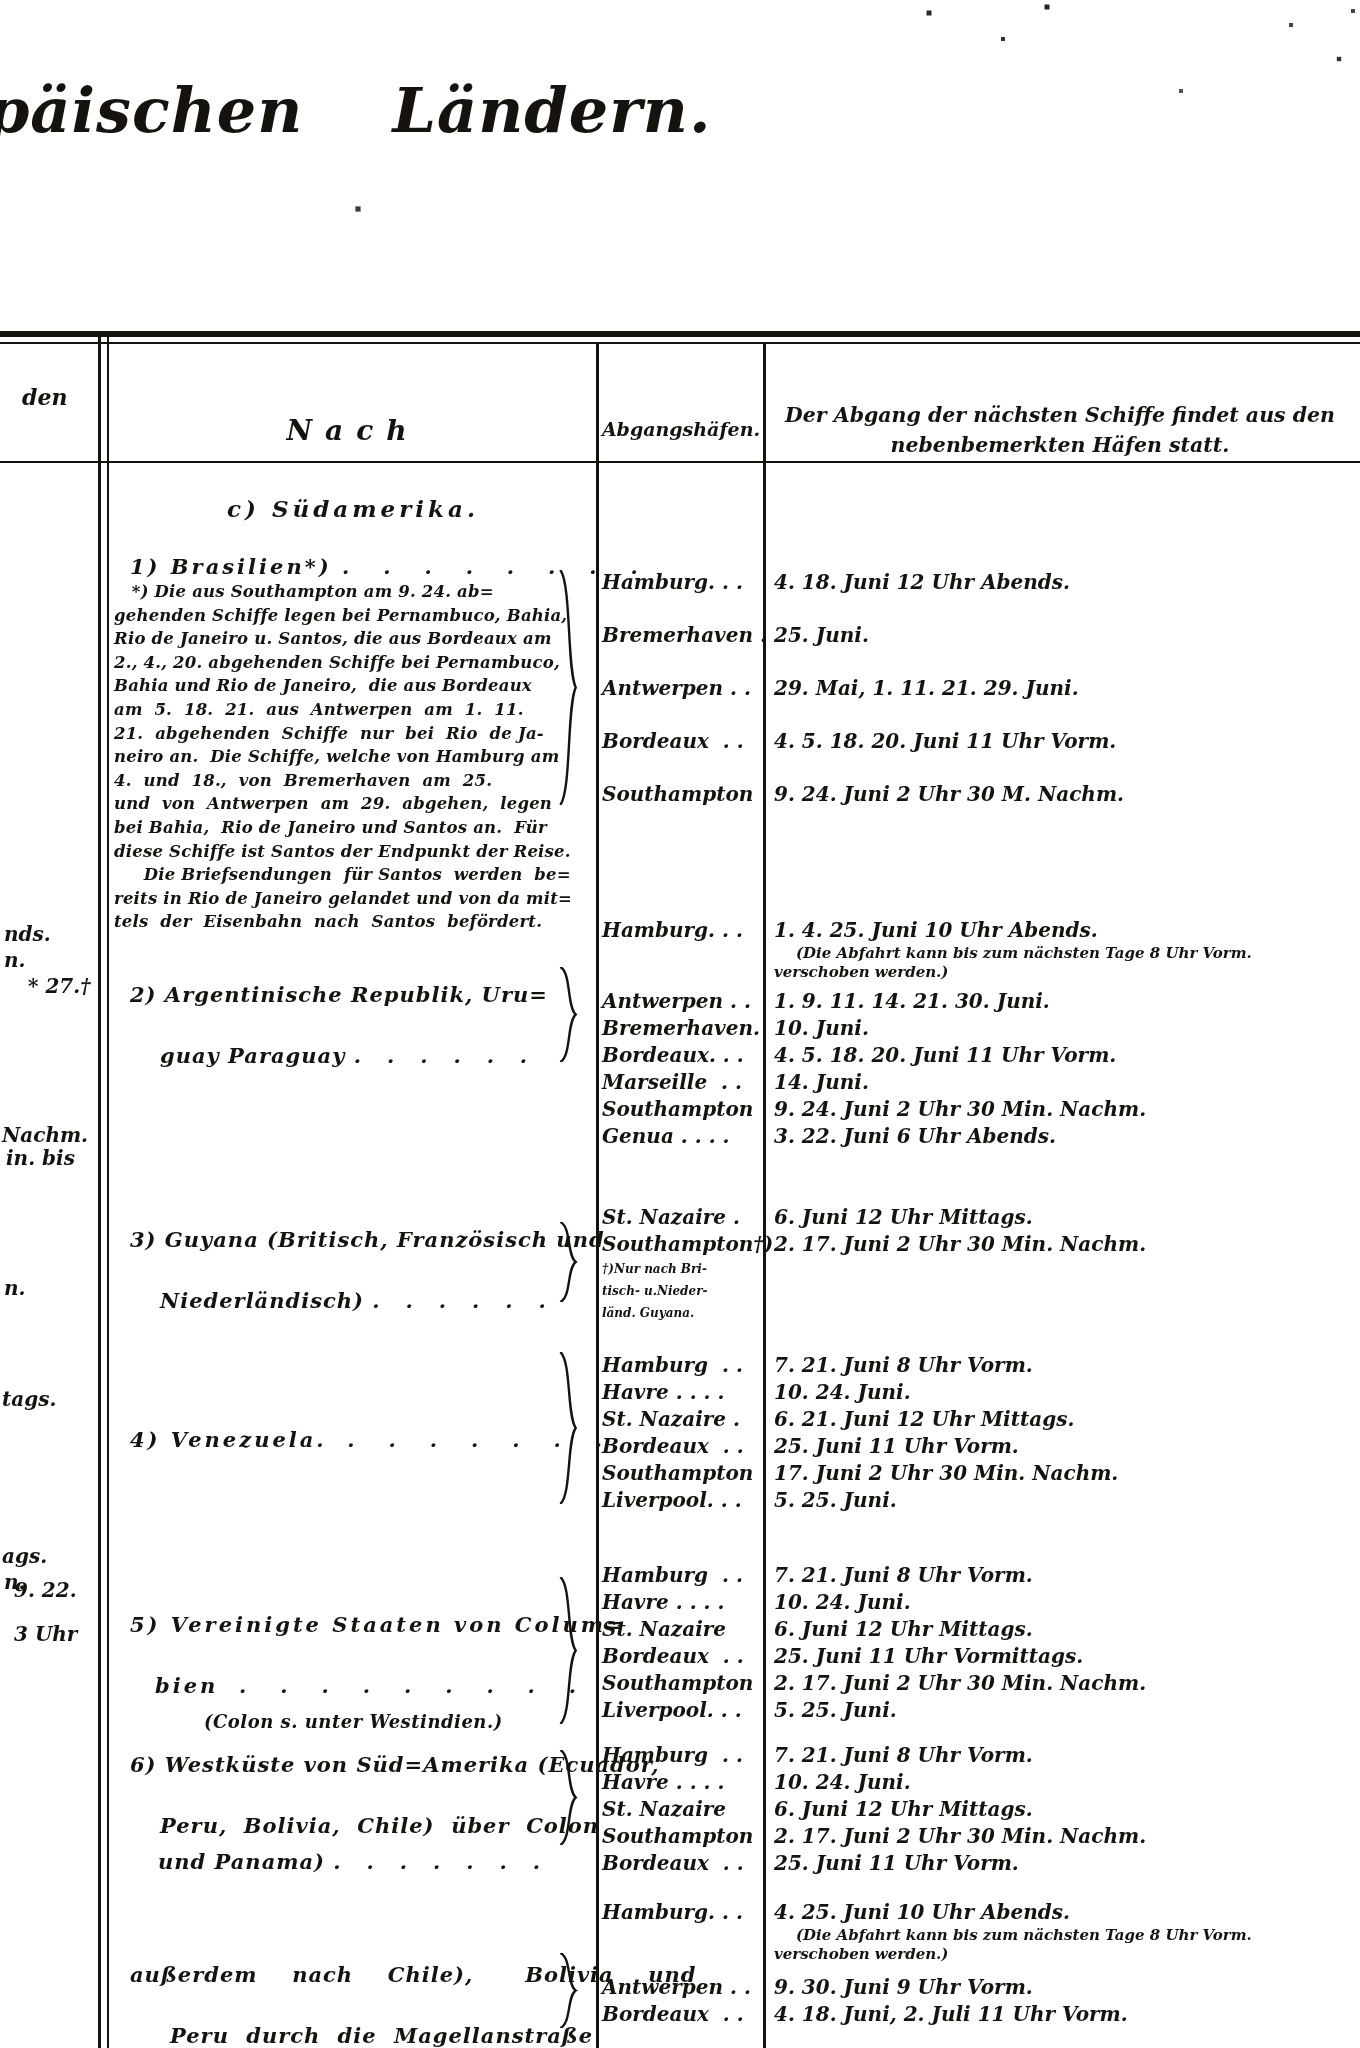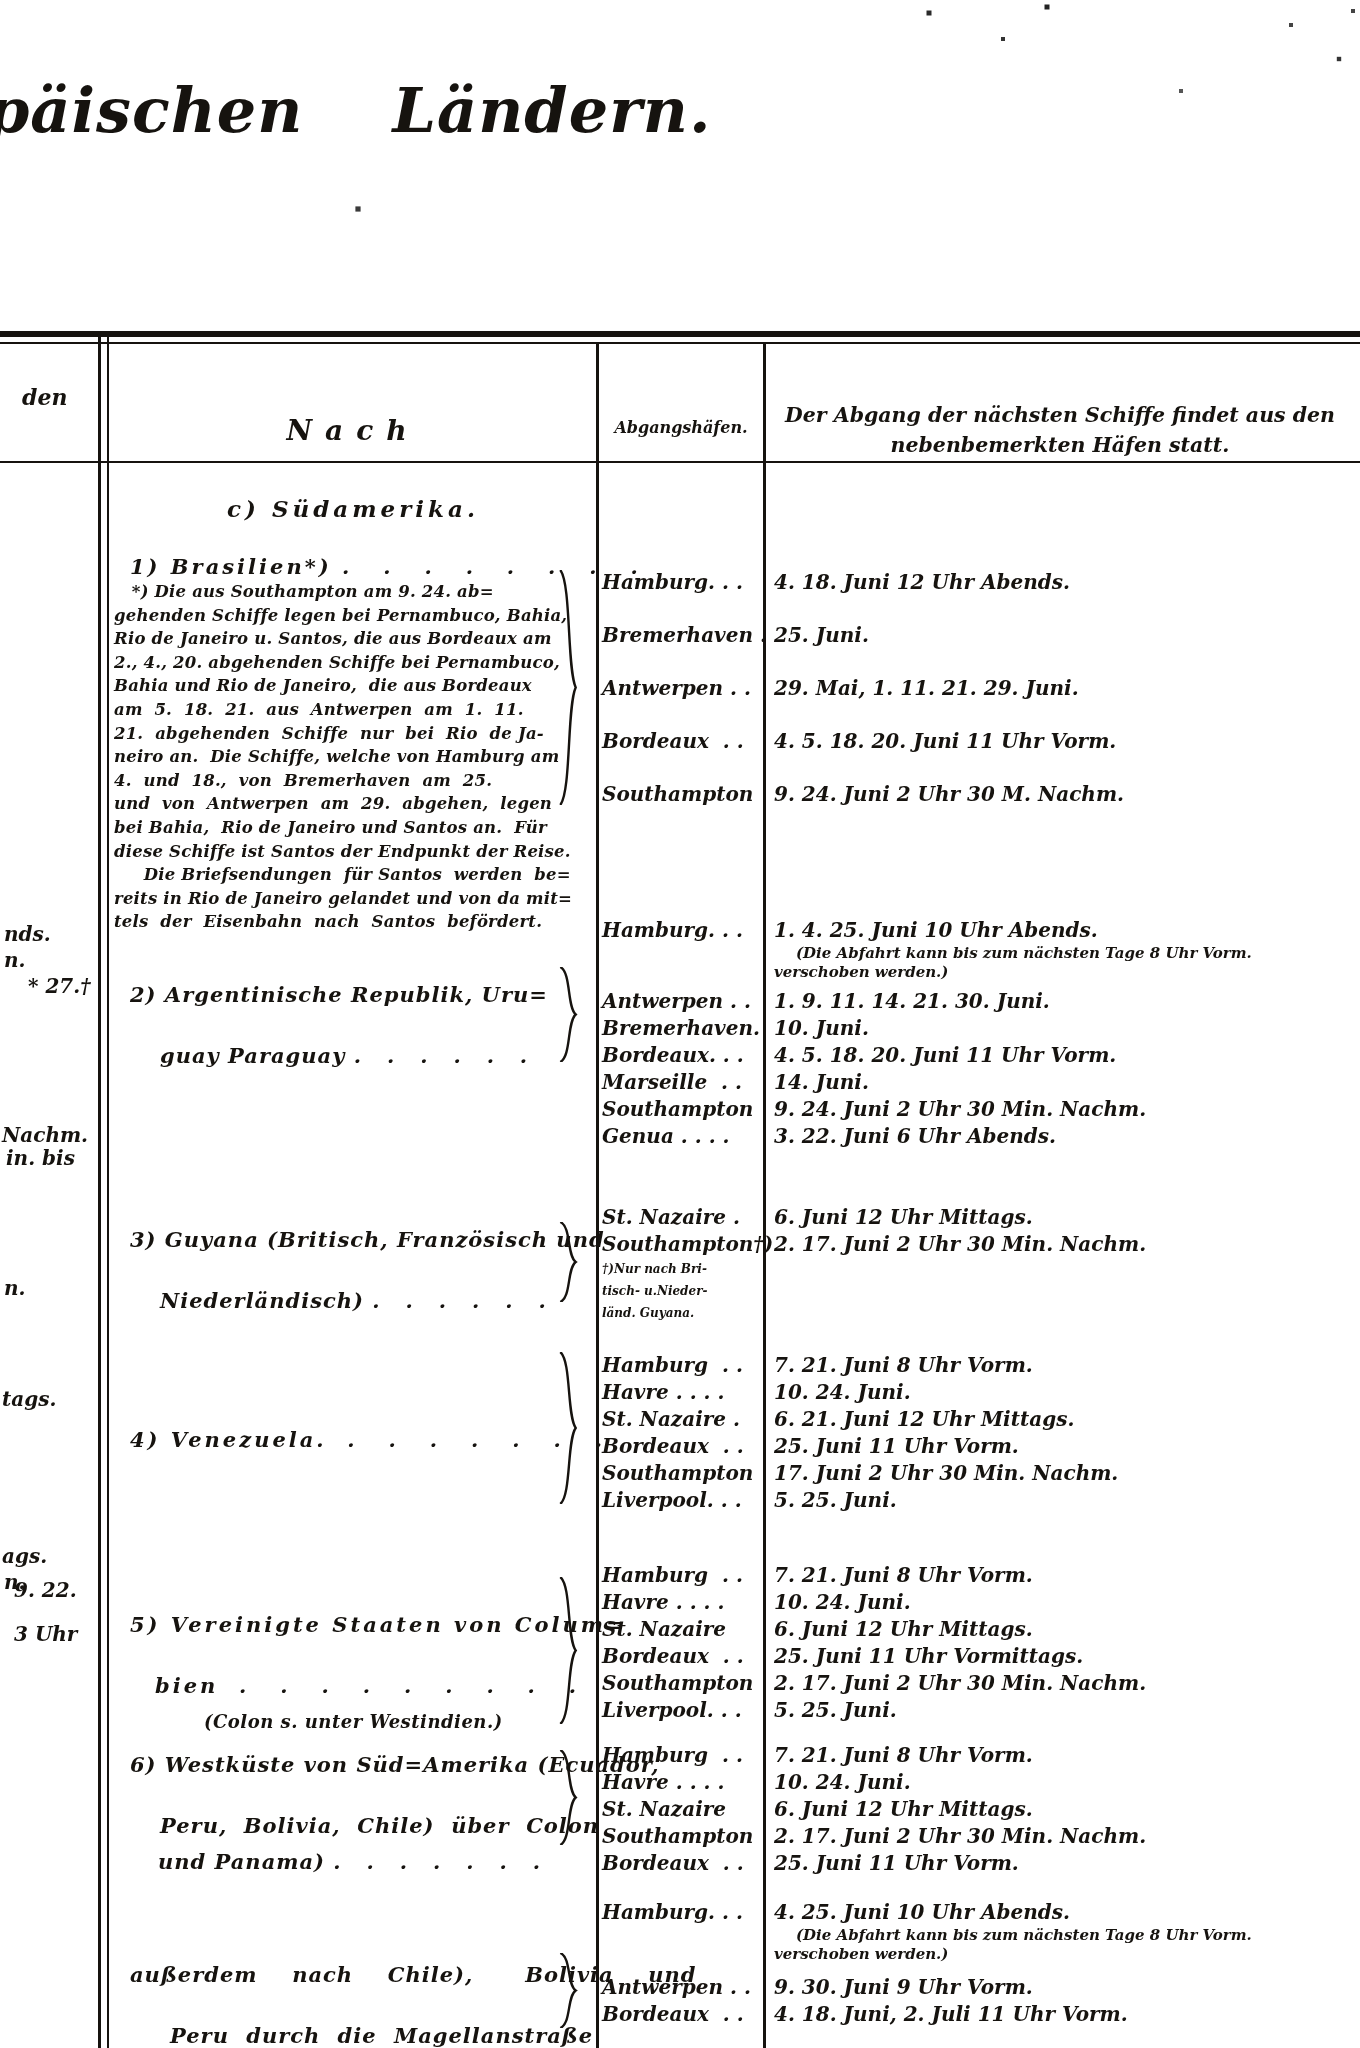"Abgangshäfen." .hdr-ports { font-size: 16px -> 19px }
